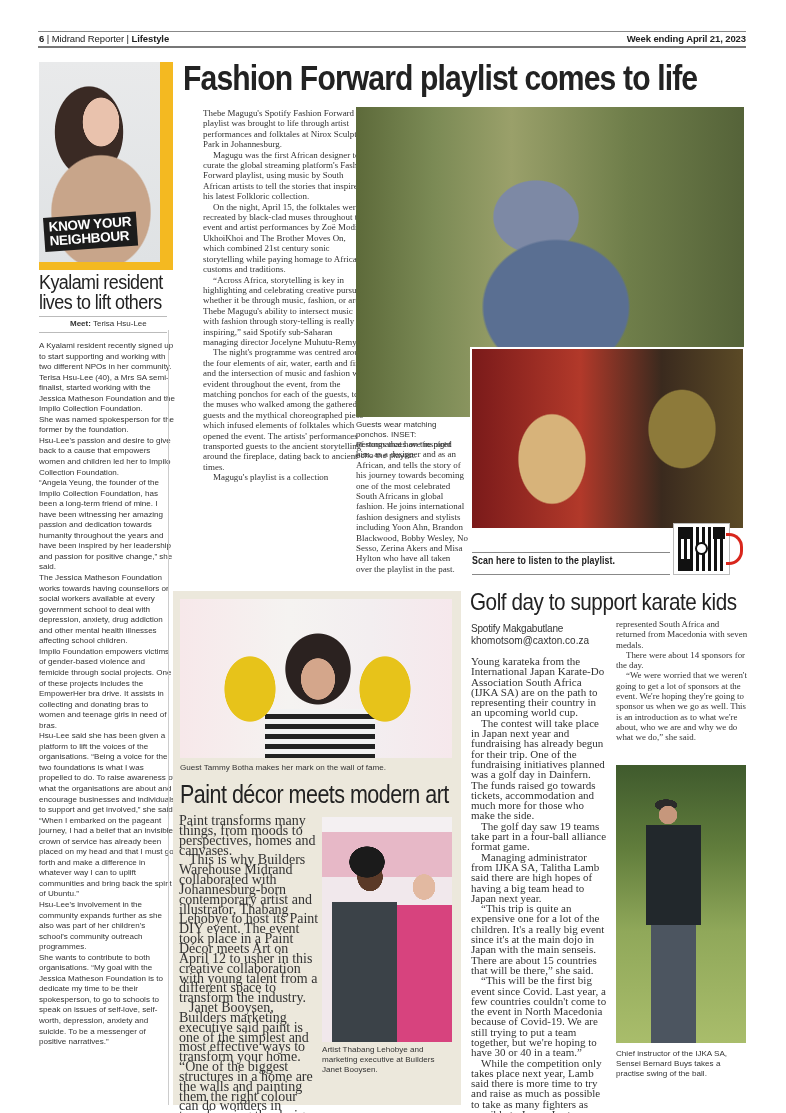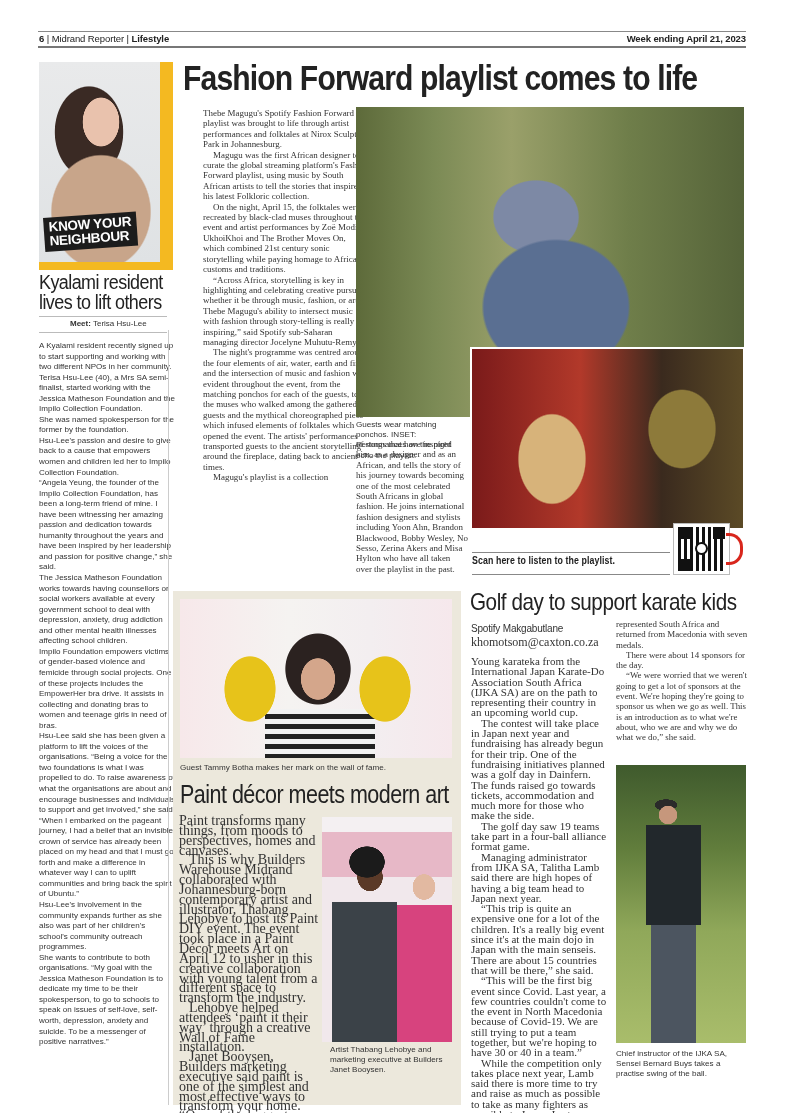"khomotsom@caxton.co.za" .email { font-family: Liberation Serif, serif -> Liberation Sans, sans-serif; font-size: 12px -> 10px }
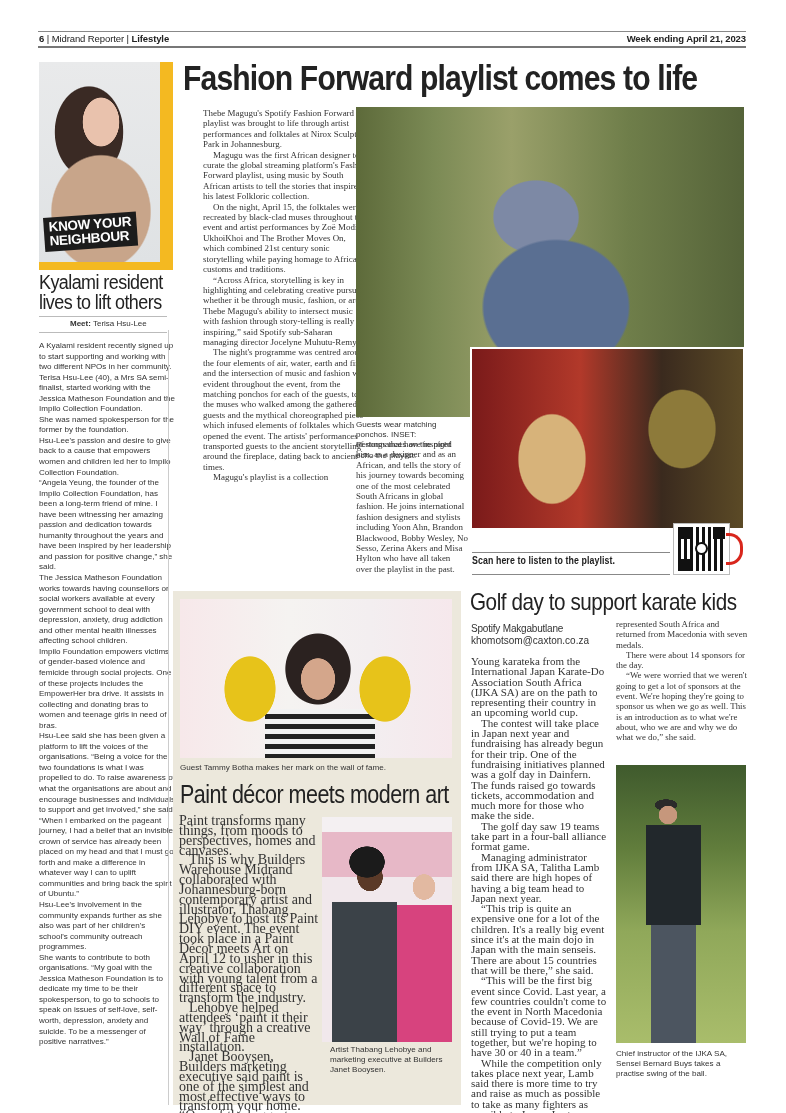"Lehobye helped attendees ‘paint it" p { html: <p>Lehobye helped attendees ‘paint it their way’ through a creative Wall of Fame installation.</p> -> none }
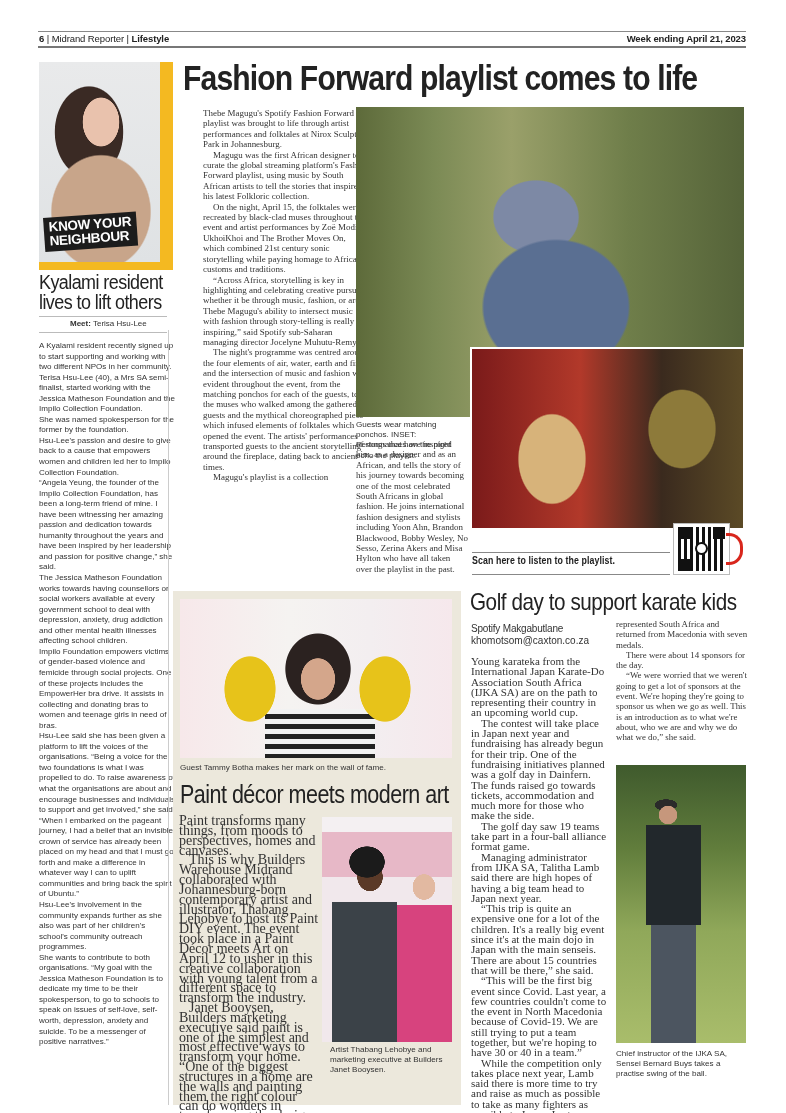"Artist Thabang Lehobye and marketing" div.abs { margin-left: 8px -> none }
